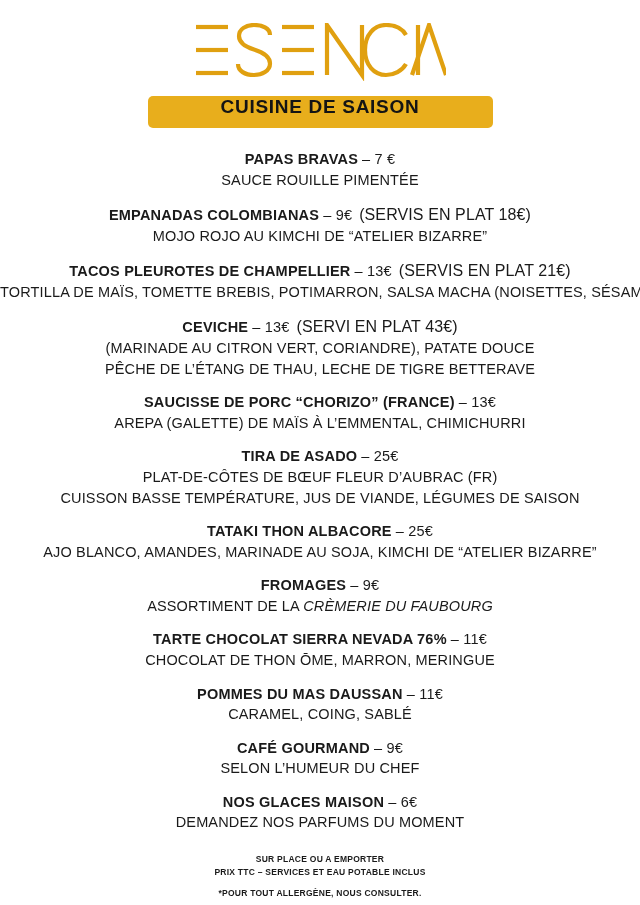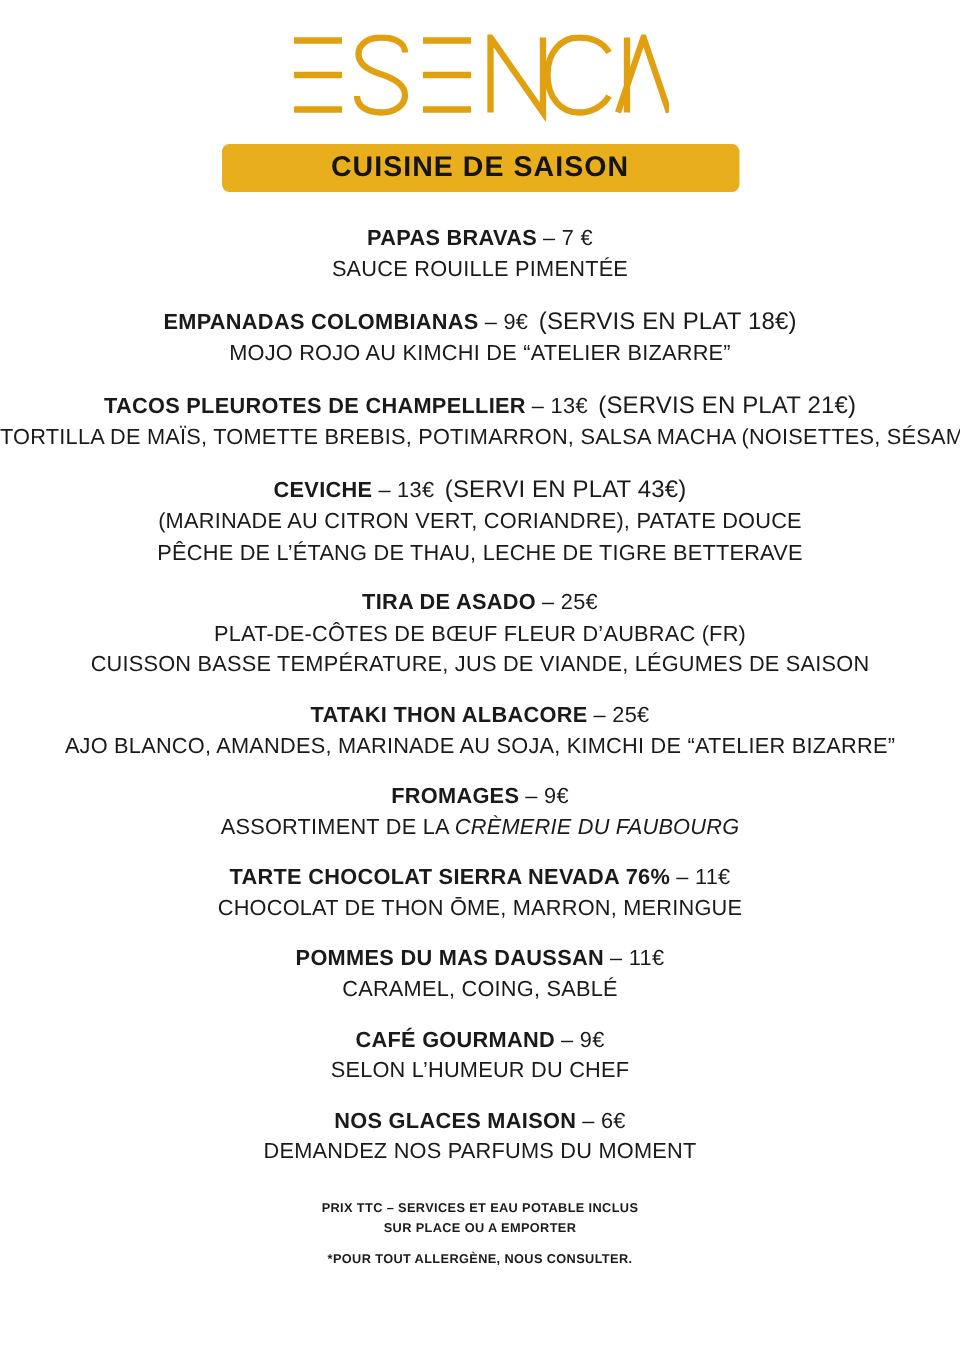"CUISINE DE SAISON" .banner { align-items: center -> none }
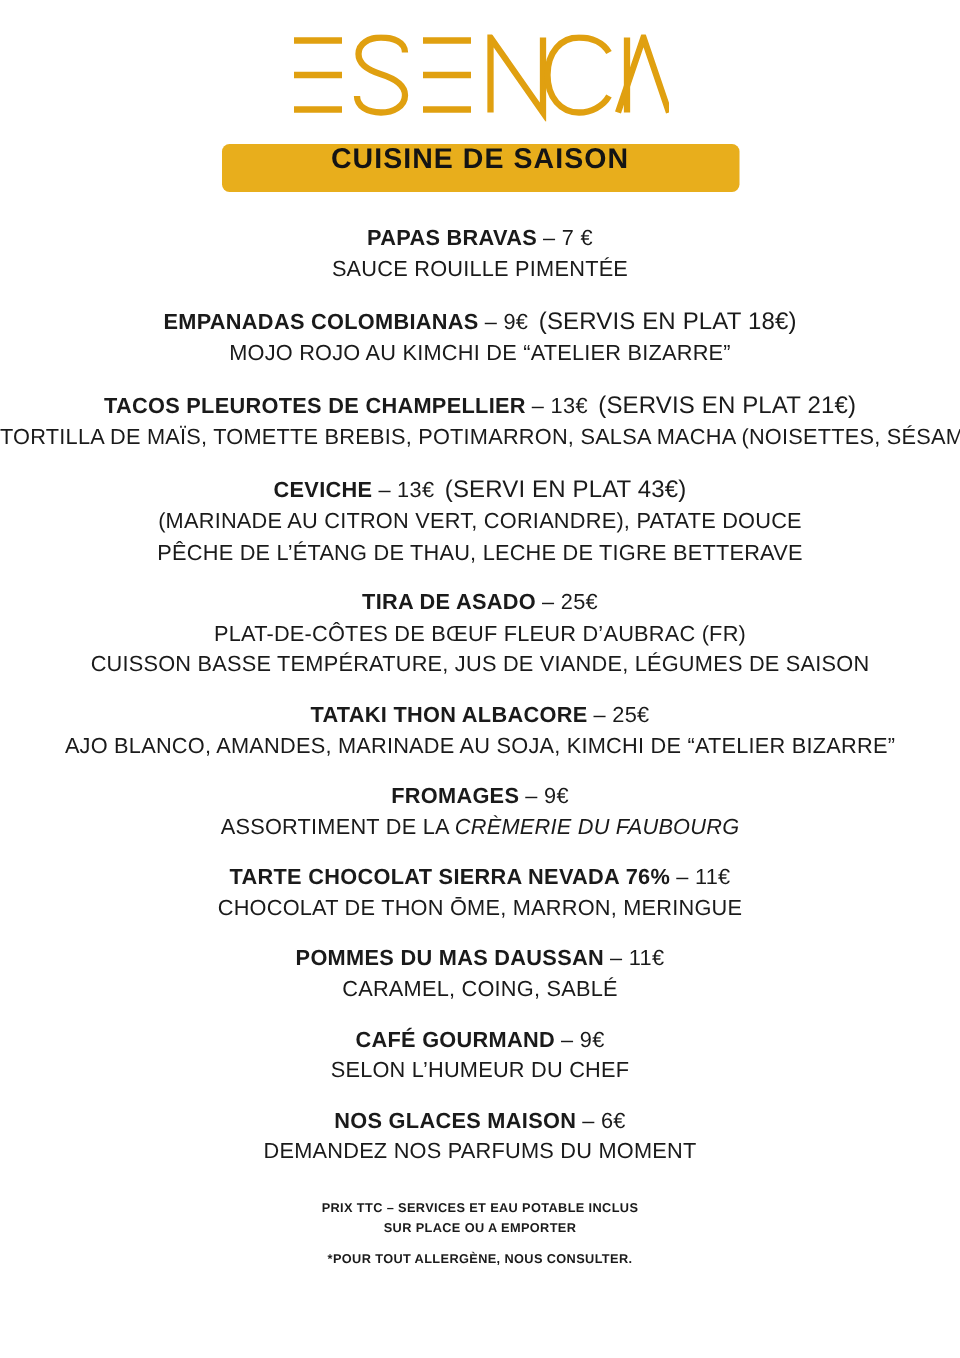"SAUCISSE DE PORC “CHORIZO” (FRANCE)" div.item { html: none -> <div> <div><span>SAUCISSE DE PORC “CHORIZO” (FRANCE)</span> <span>– 13€</span></div> <div>AREPA (GALETTE) DE MAÏS À L’EMMENTAL, CHIMICHURRI</div> </div> }
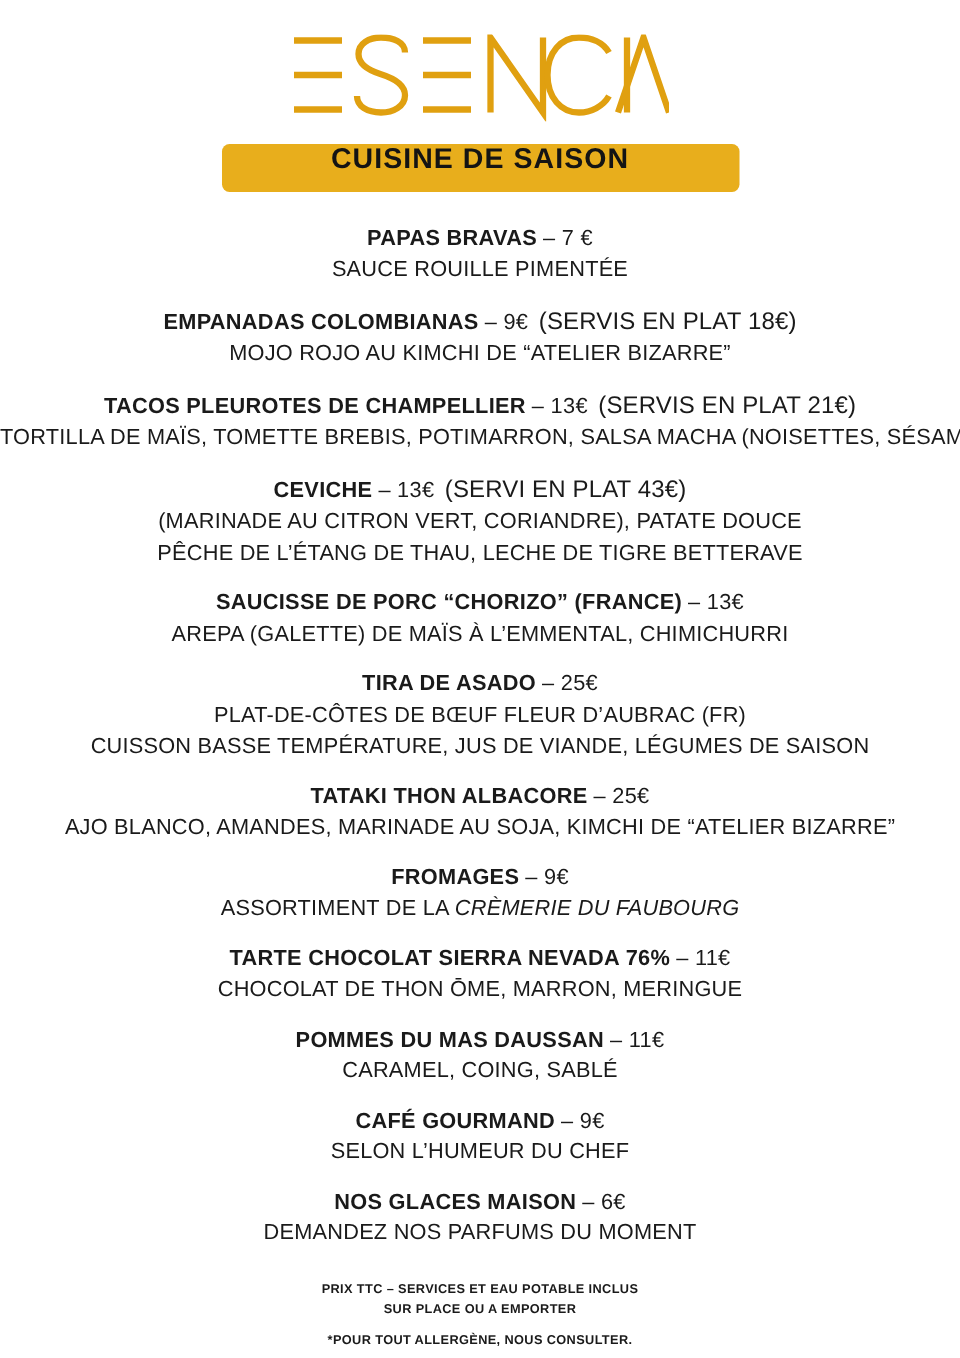"PRIX TTC – SERVICES ET" div.footer-line { order: before "SUR PLACE OU A EMPORTER" -> after "SUR PLACE OU A EMPORTER" }
